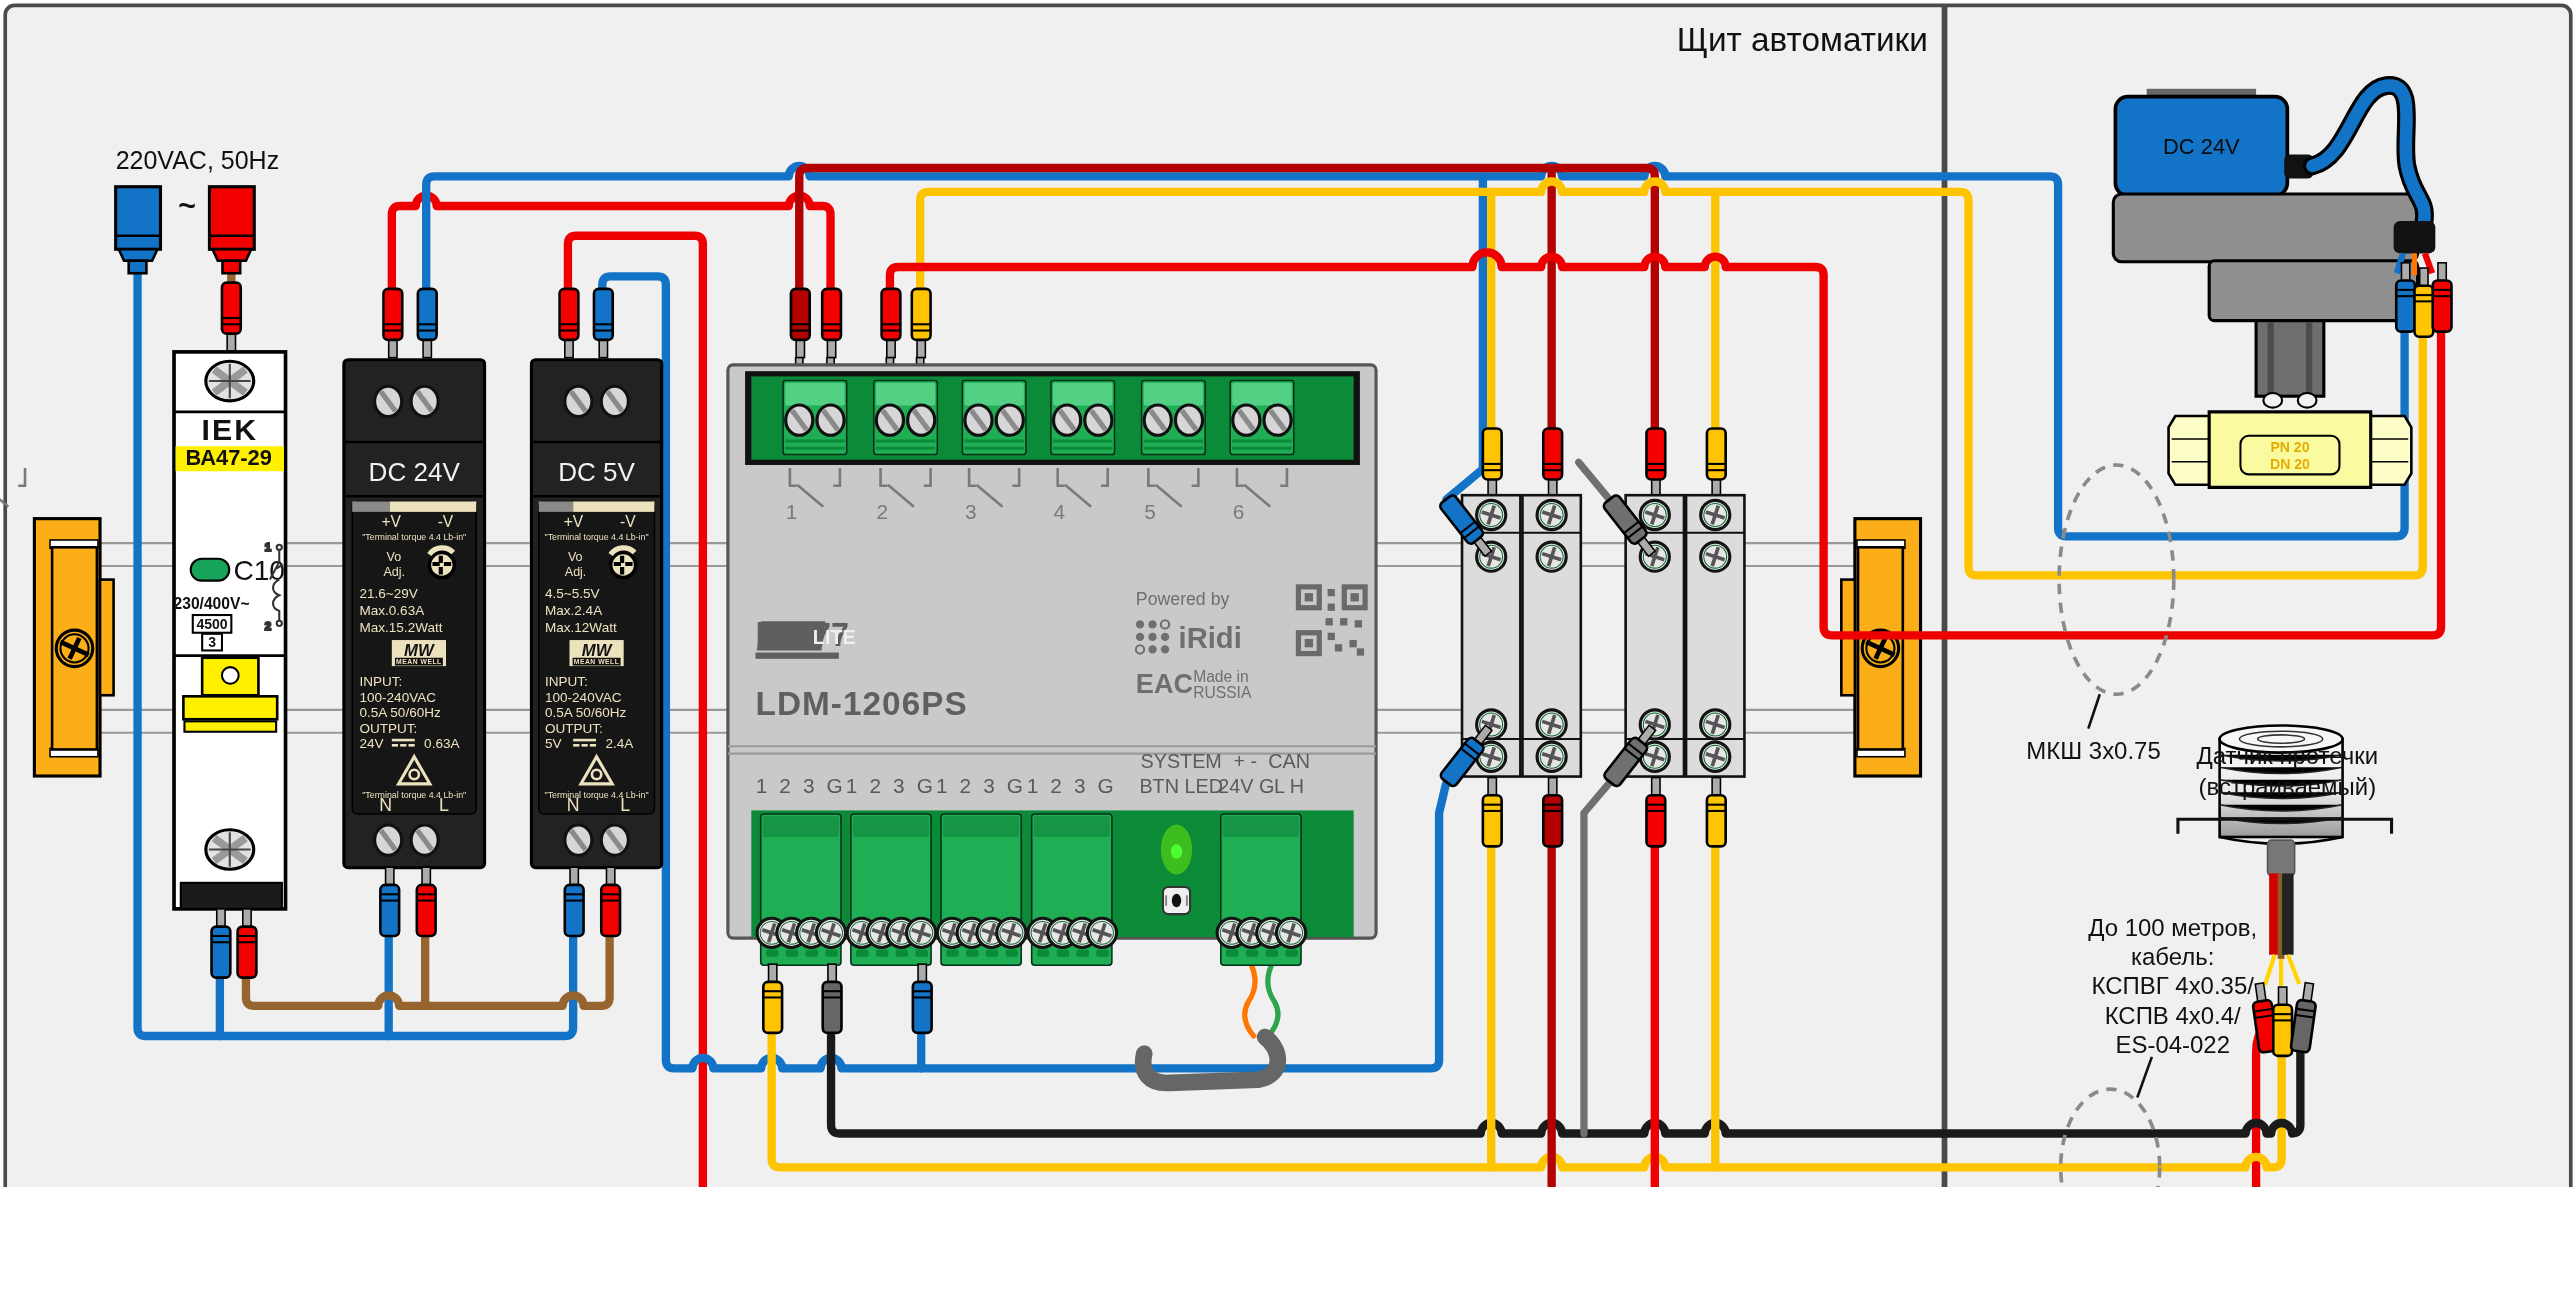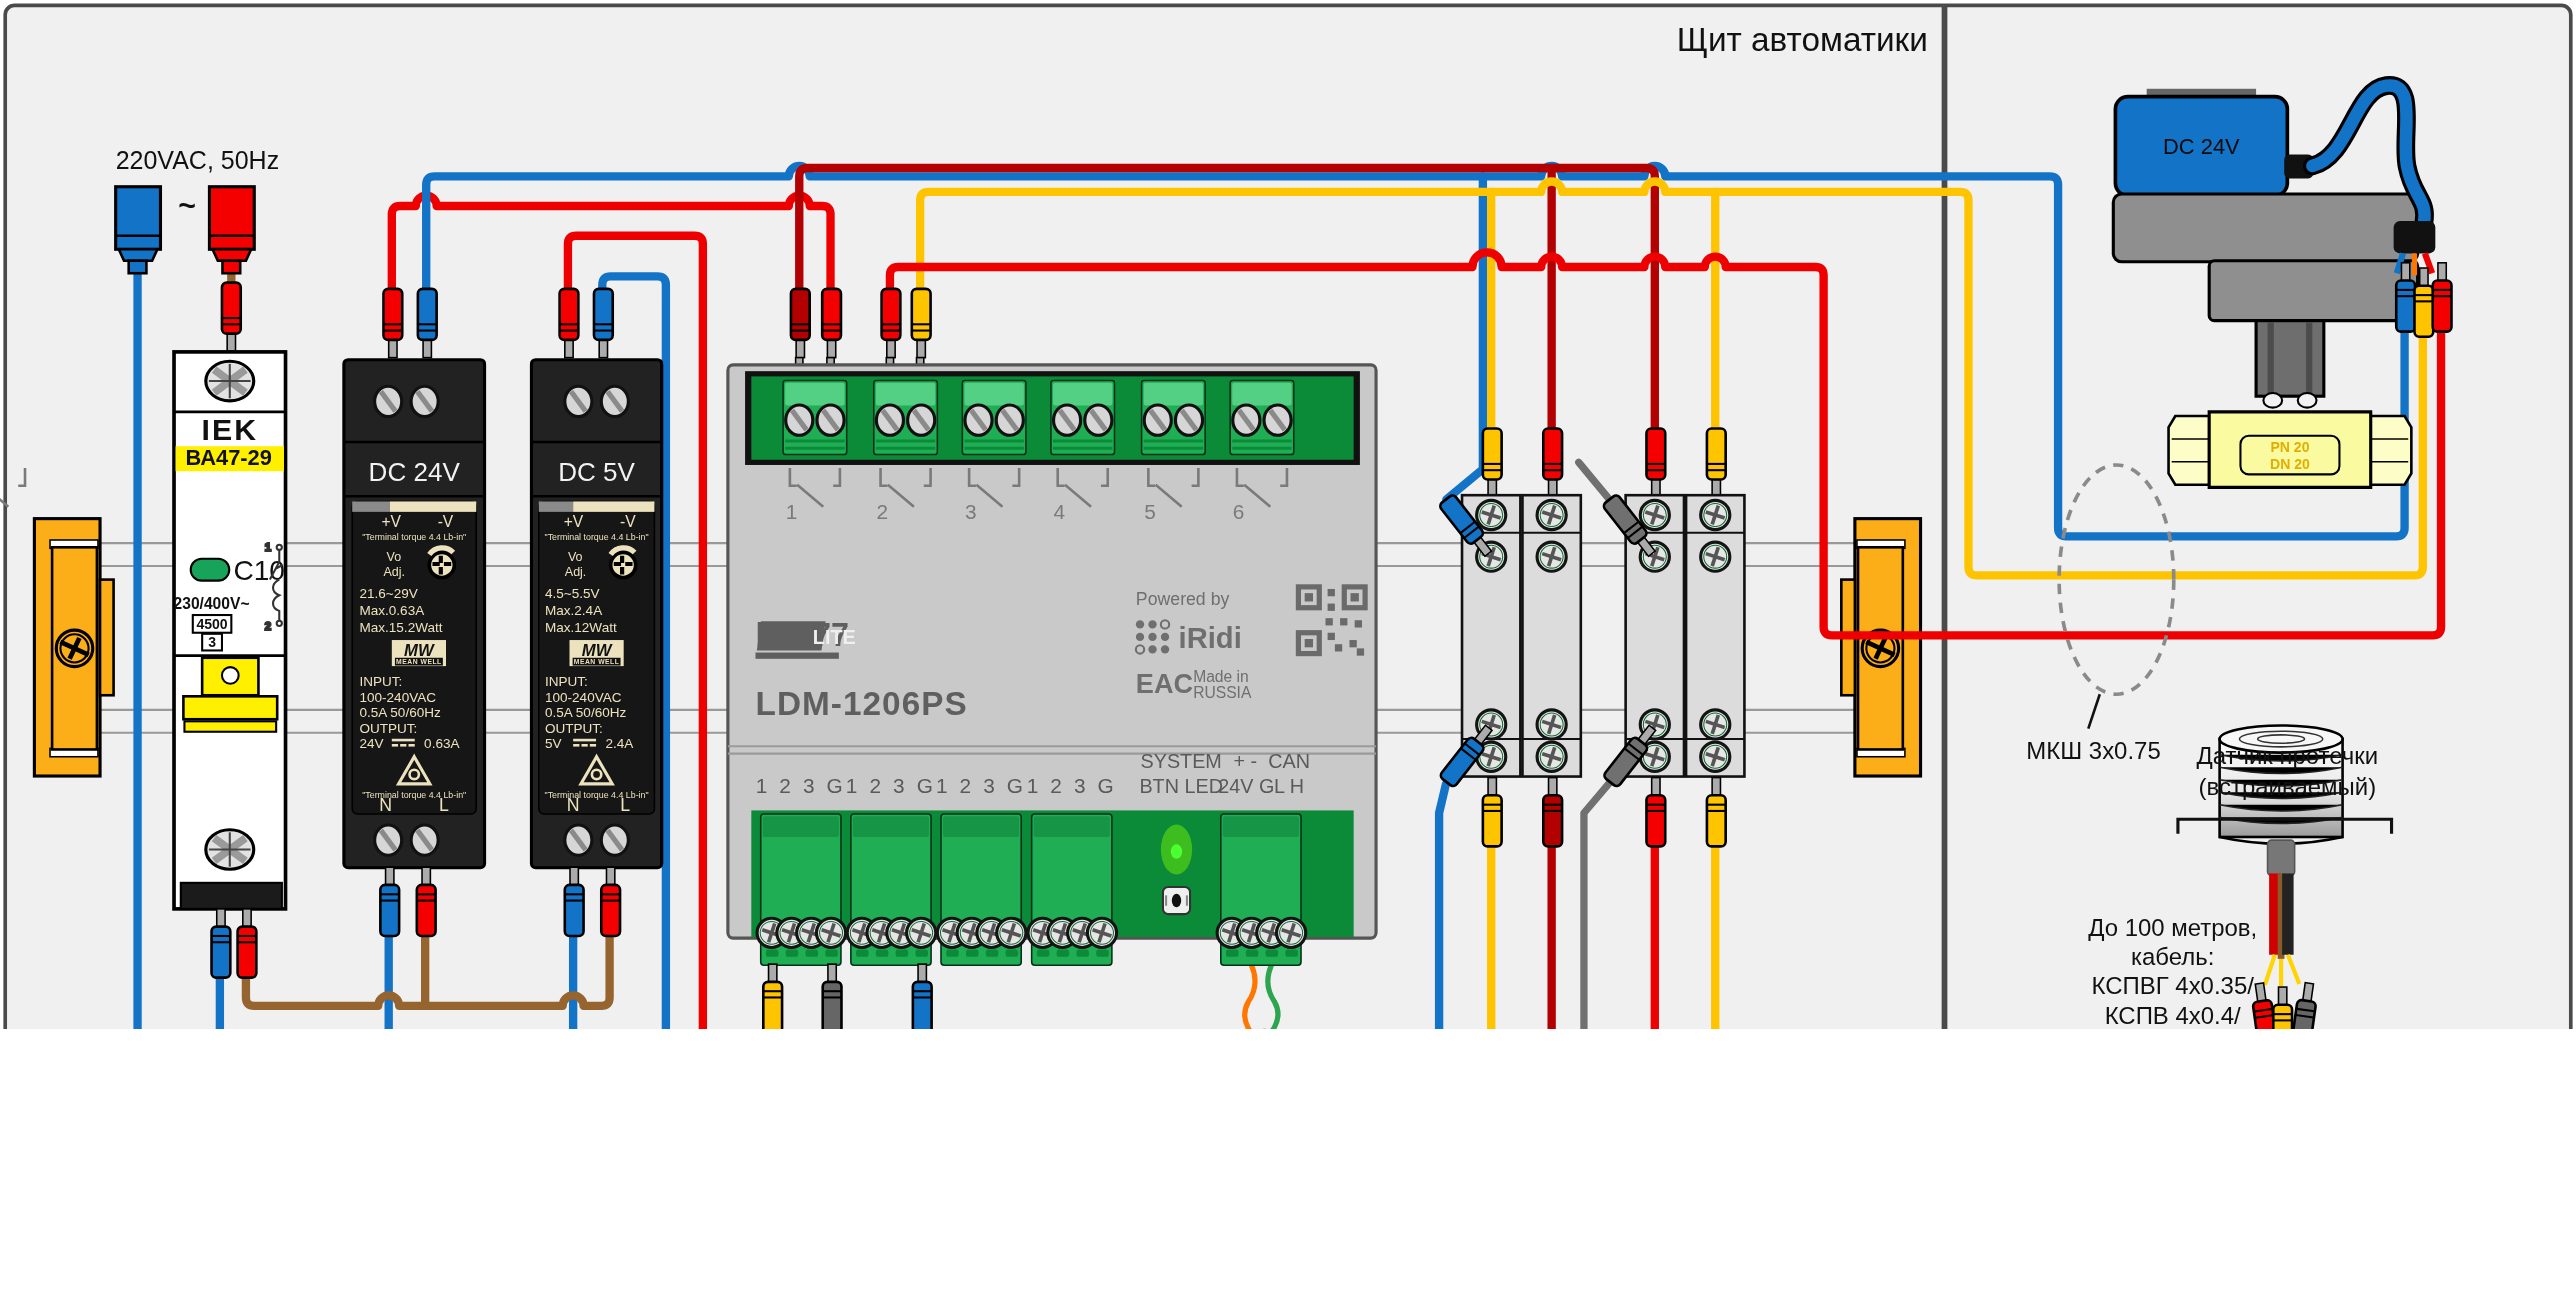"Щит автоматики" #stage { height: 1029px -> 1187px }
